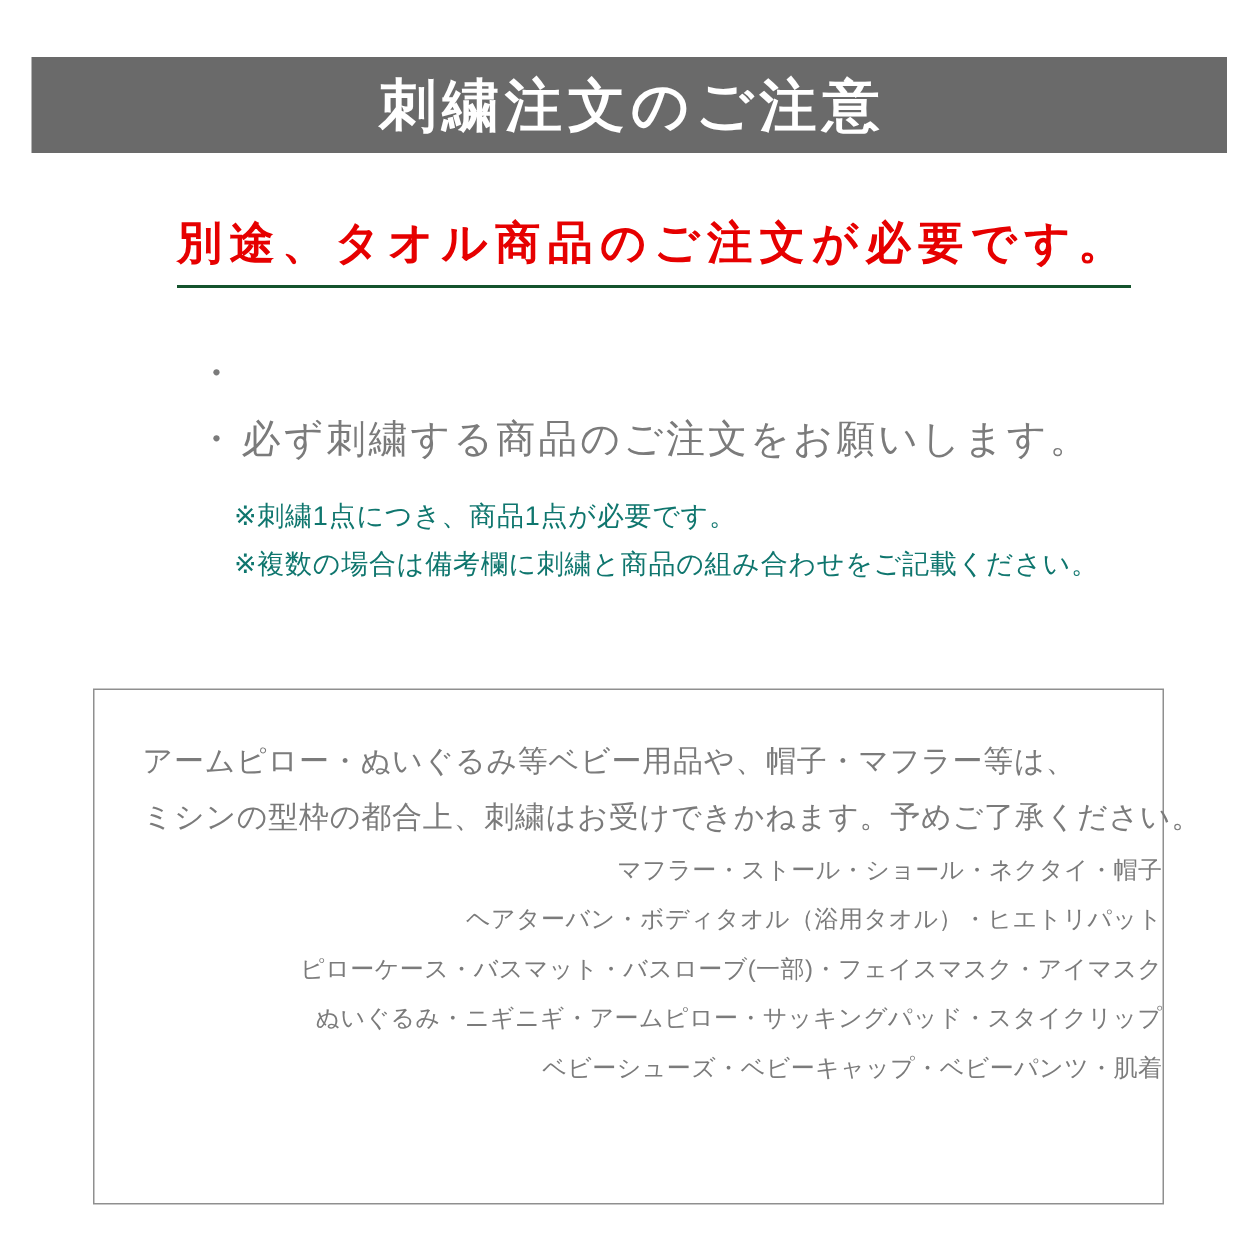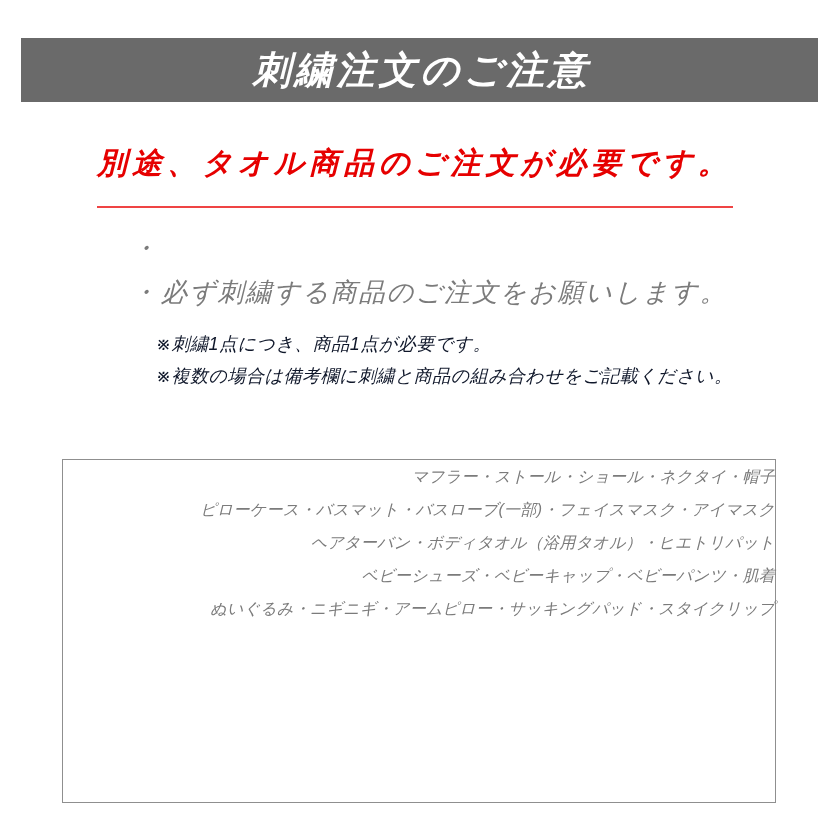"刺繍注文のご注意" .canvas { font-style: italic -> none }
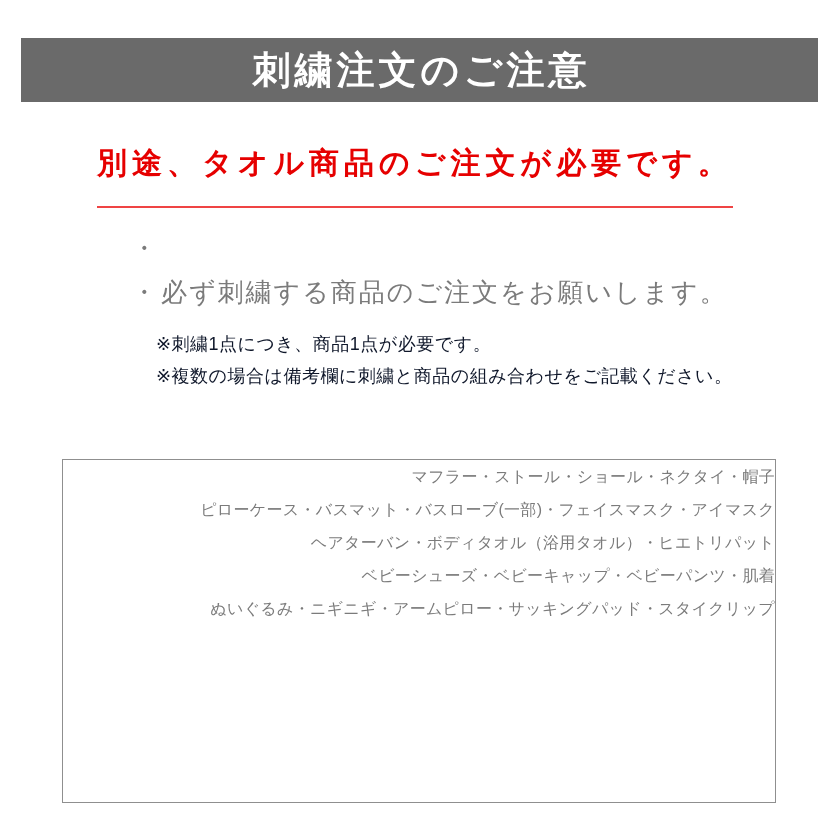"別途、タオル商品のご注文が必要です。" .warning-heading { border-bottom: 2px solid #ef4444 -> 2px solid #14532d; left: 97px -> 118px; padding-bottom: 24px -> 8px }
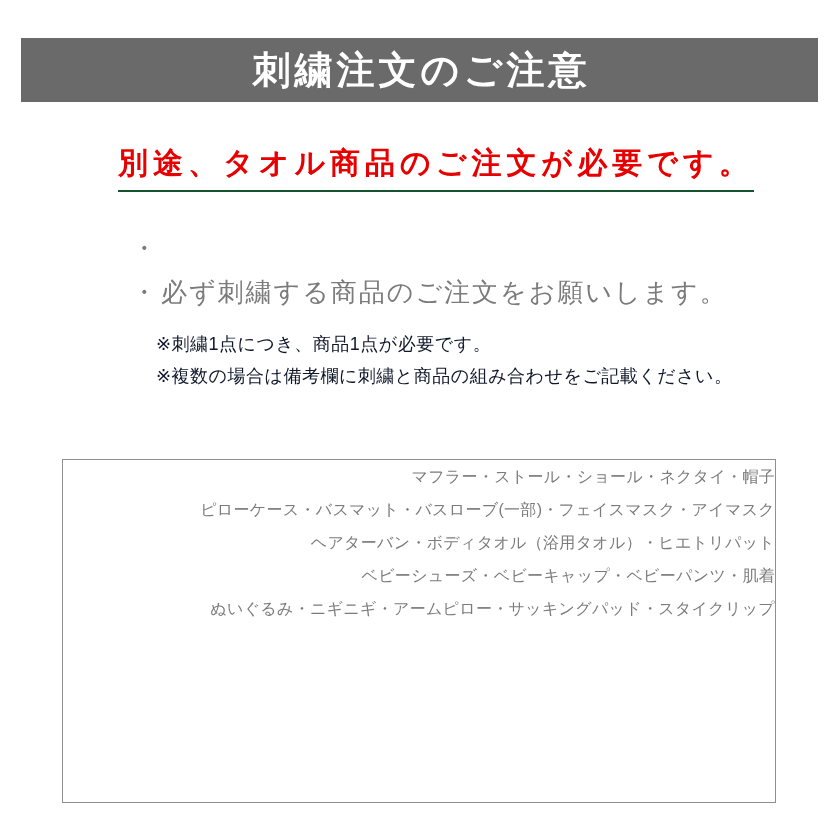"※刺繍1点につき、商品1点が必要です。" .notes { color: #0f172a -> #0f766e }
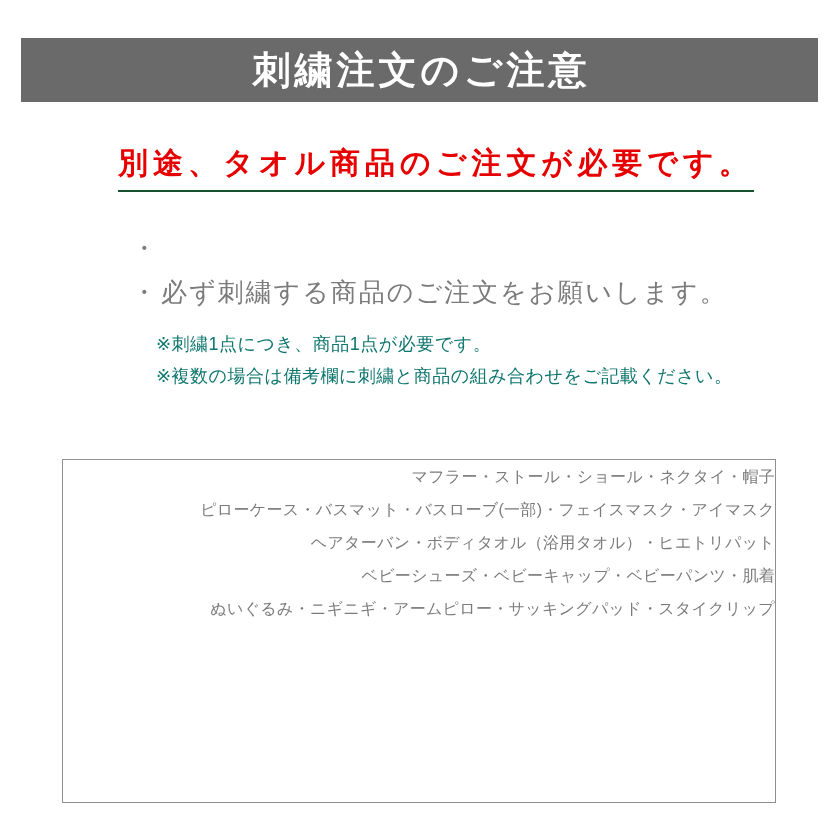"アームピロー・ぬいぐるみ等ベビー用品や、帽子・マフラー等は、" div.info-intro { html: none -> <div> <div>アームピロー・ぬいぐるみ等ベビー用品や、帽子・マフラー等は、</div> <div>ミシンの型枠の都合上、刺繍はお受けできかねます。予めご了承ください。</div> </div> }
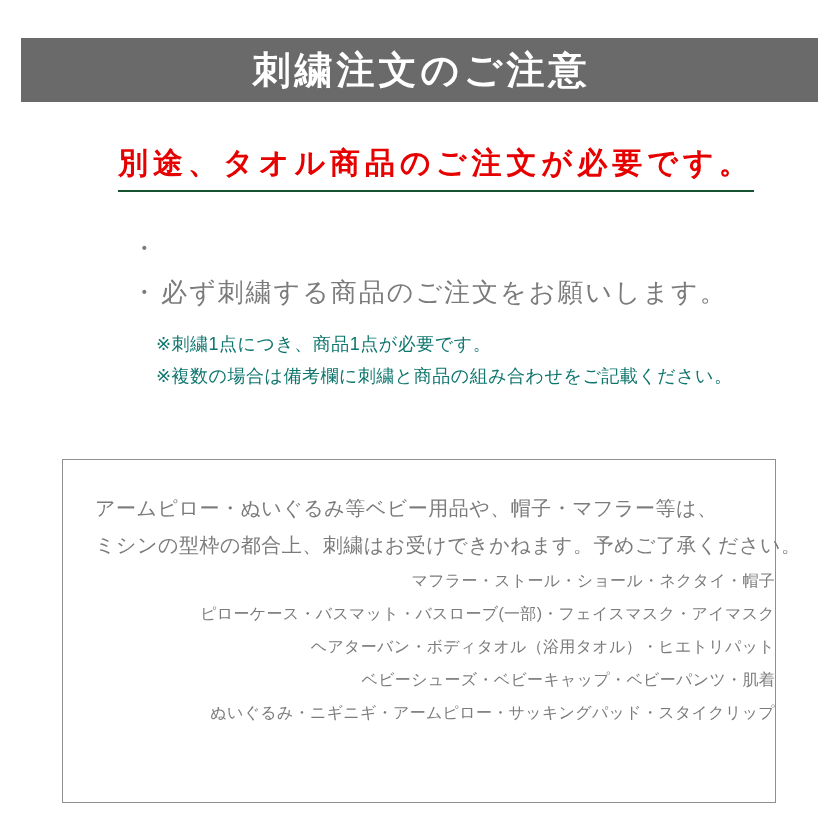"ピローケース・バスマット・バスローブ(一部)・フェイスマスク・アイマスク" div.excluded-item { order: before "ヘアターバン・ボディタオル（浴用タオル）・ヒエトリパット" -> after "ヘアターバン・ボディタオル（浴用タオル）・ヒエトリパット" }
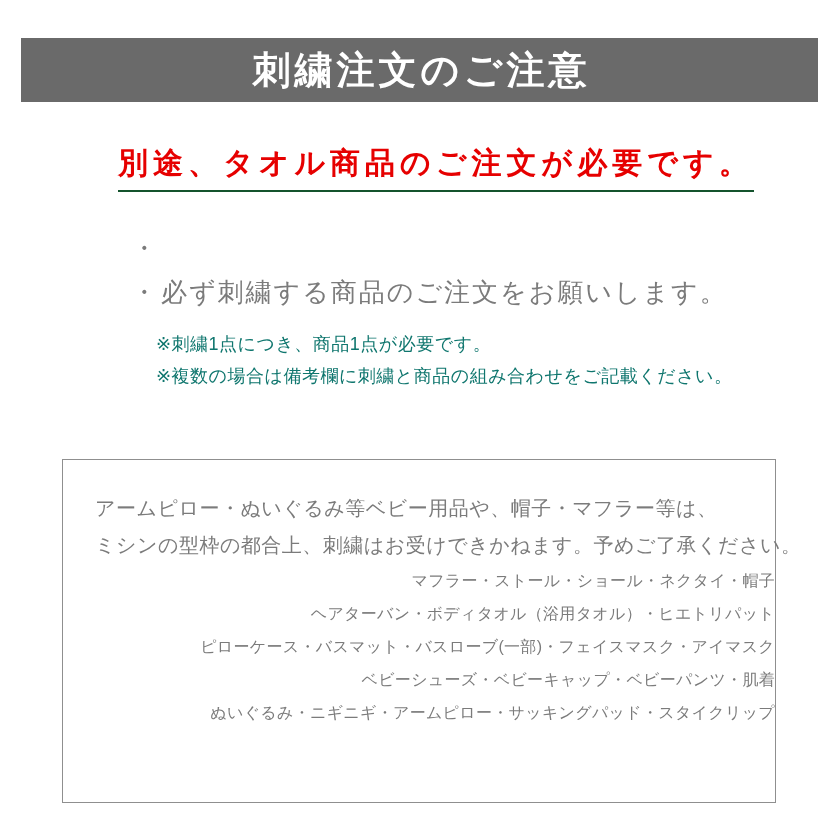"ベビーシューズ・ベビーキャップ・ベビーパンツ・肌着" div.excluded-item { order: before "ぬいぐるみ・ニギニギ・アームピロー・サッキングパッド・スタイクリップ" -> after "ぬいぐるみ・ニギニギ・アームピロー・サッキングパッド・スタイクリップ" }
